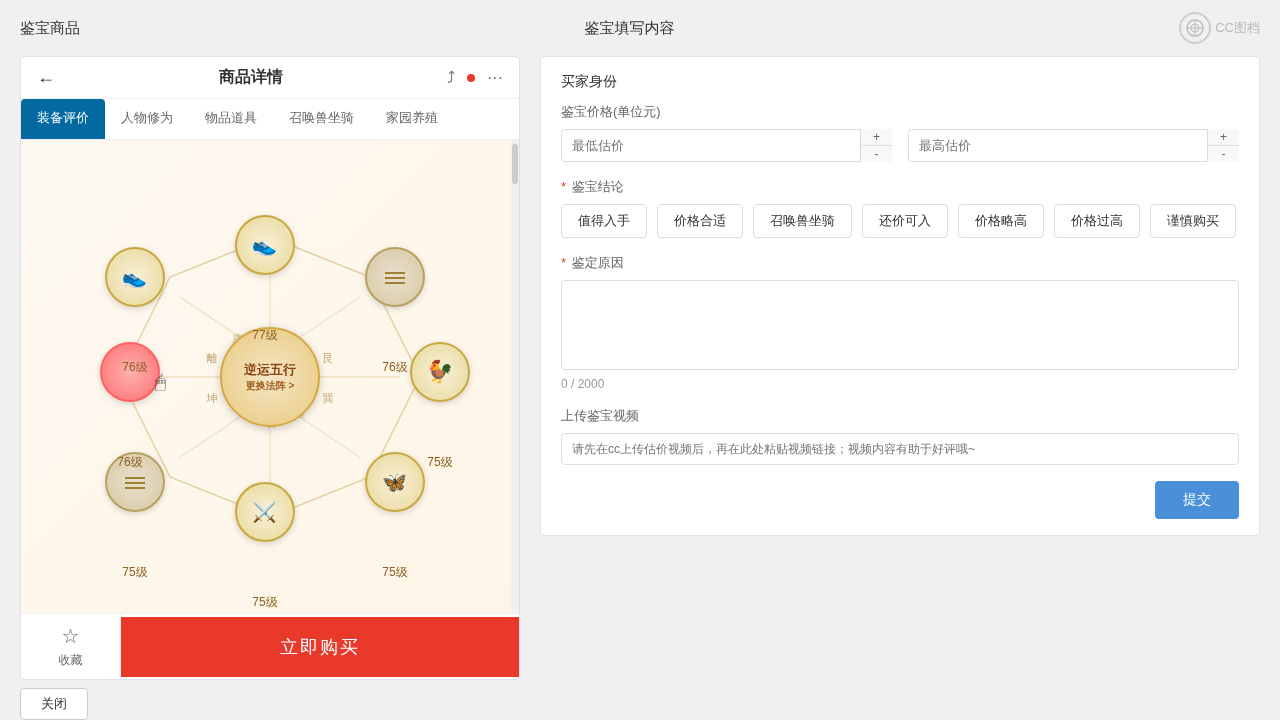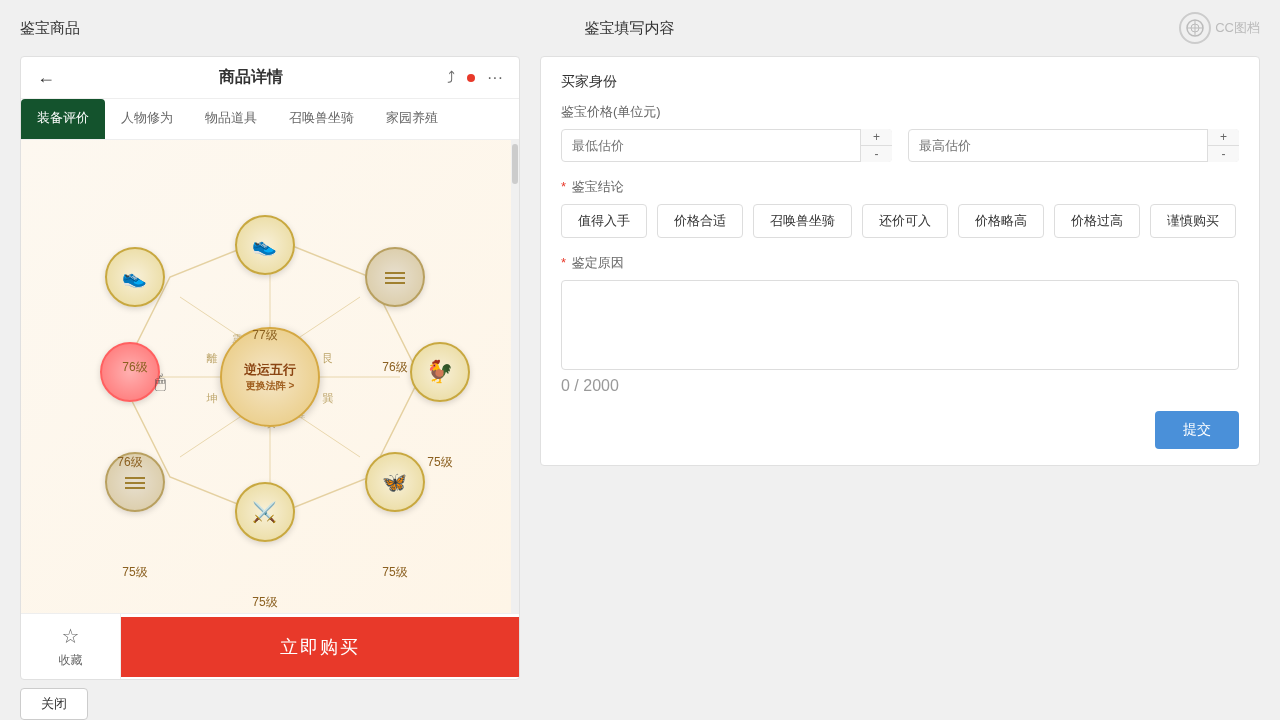"装备评价" .tab-item.active { background: #14532d -> #0369a1 }
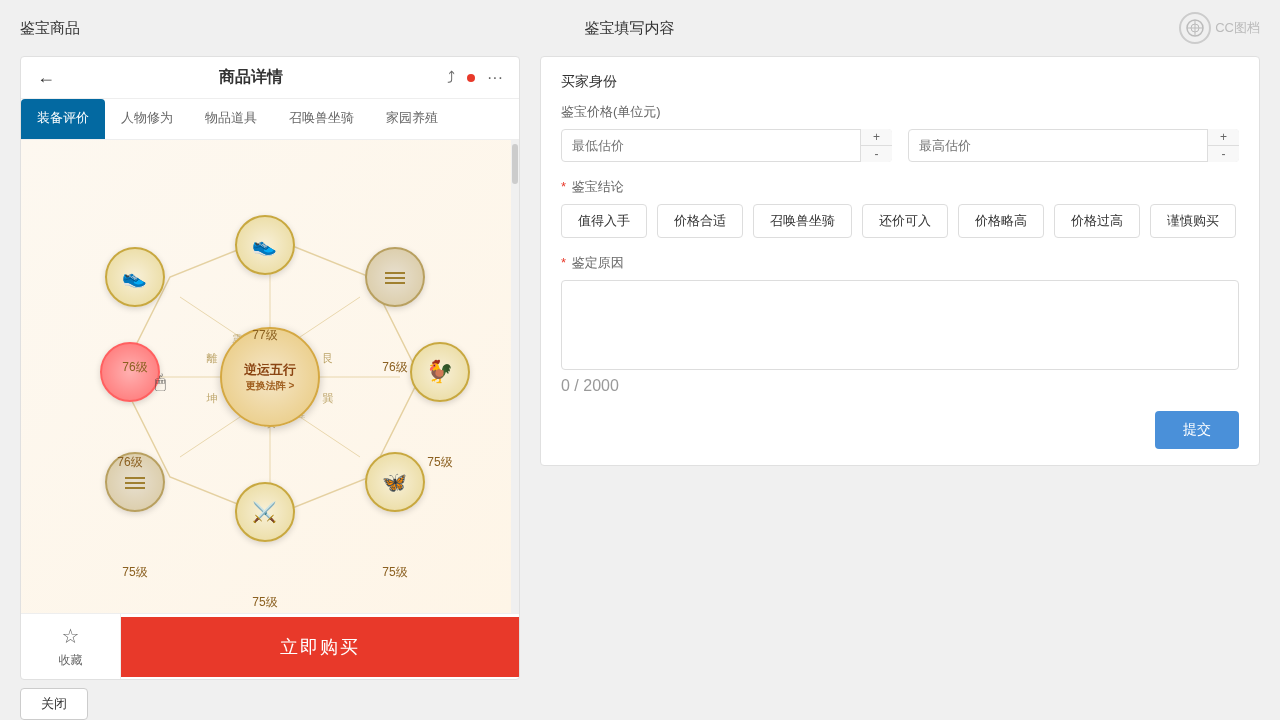"0 / 2000" .char-count { font-size: 16px -> 12px }
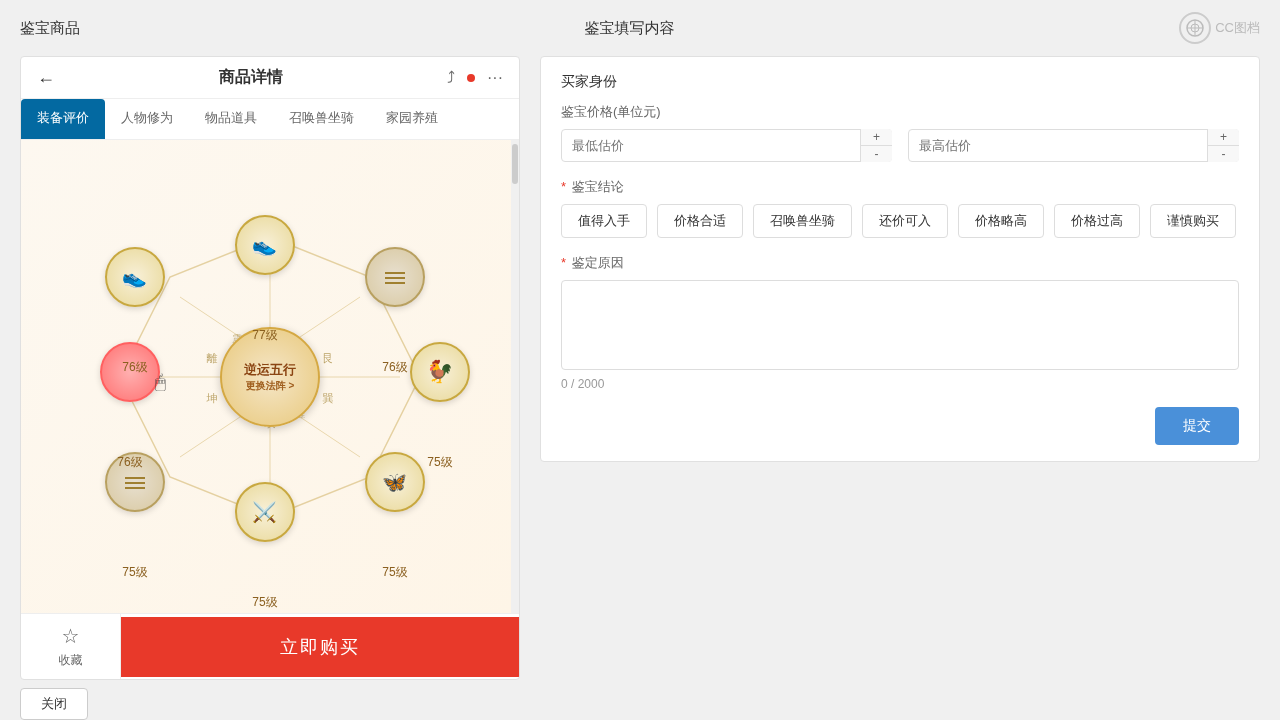"上传鉴宝视频" div.form-row { html: none -> <div> <label>上传鉴宝视频</label> <input> </div> }
